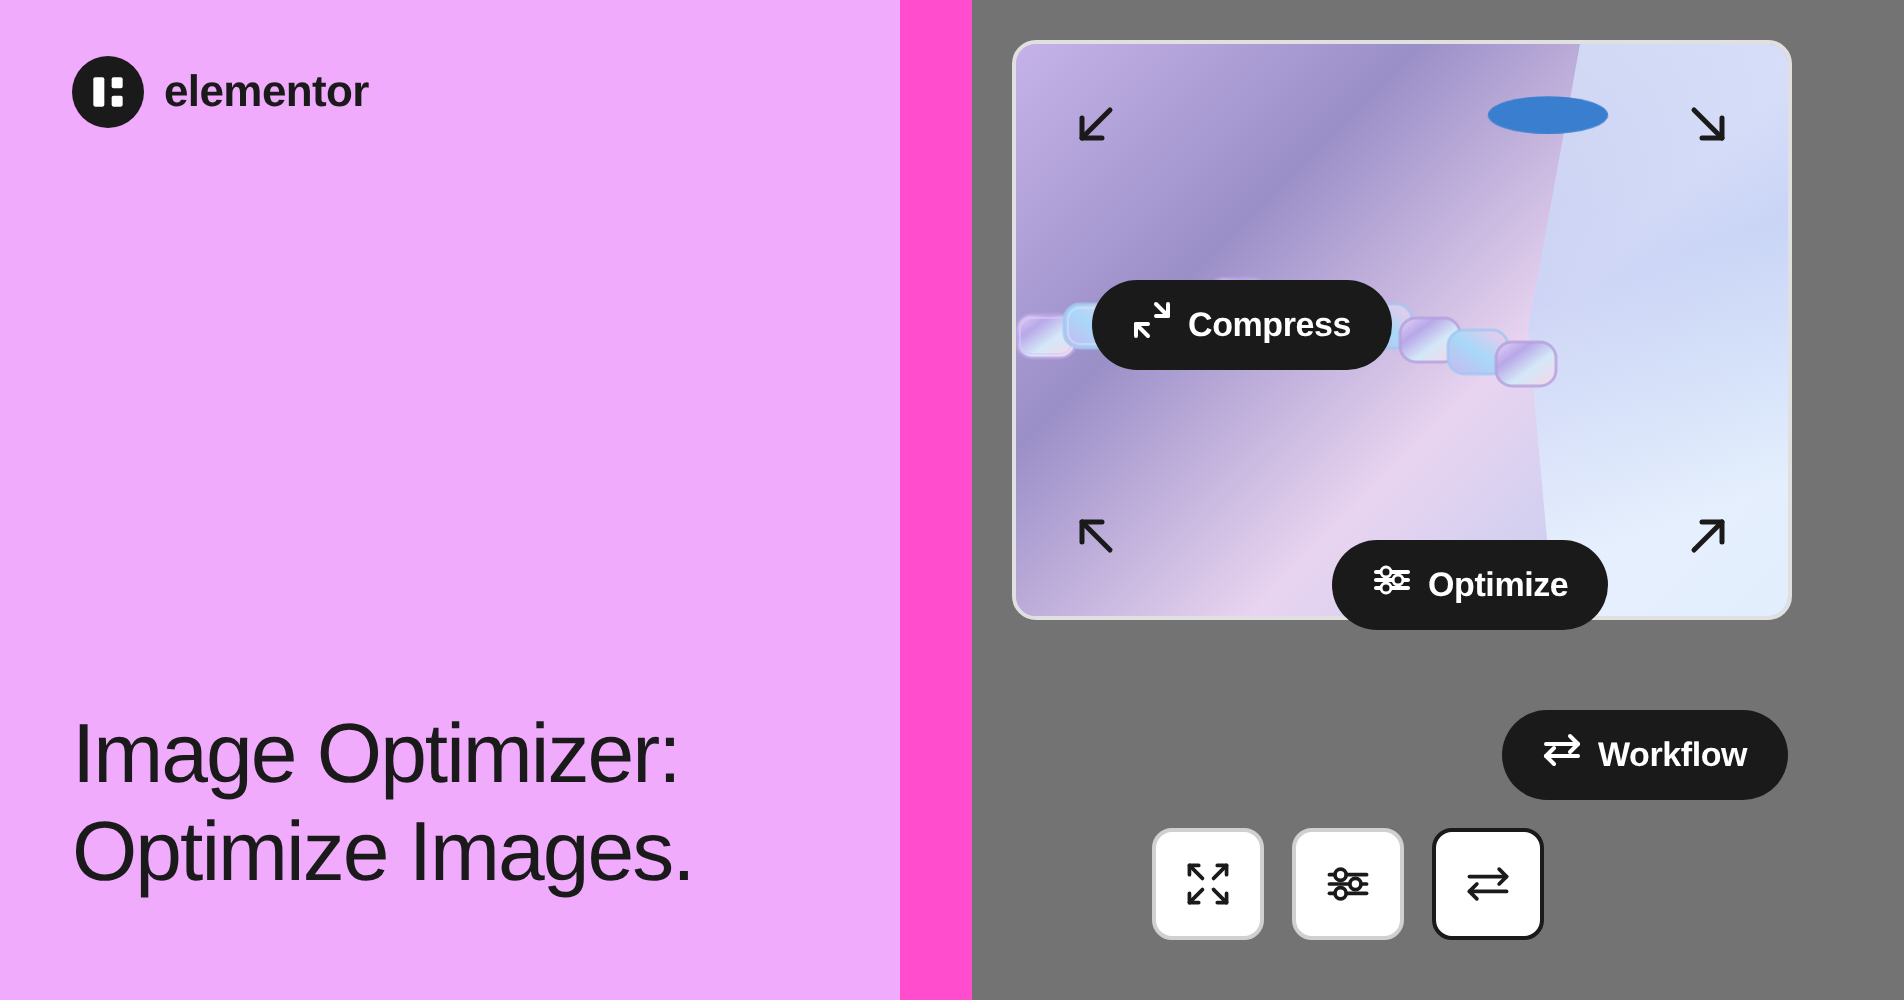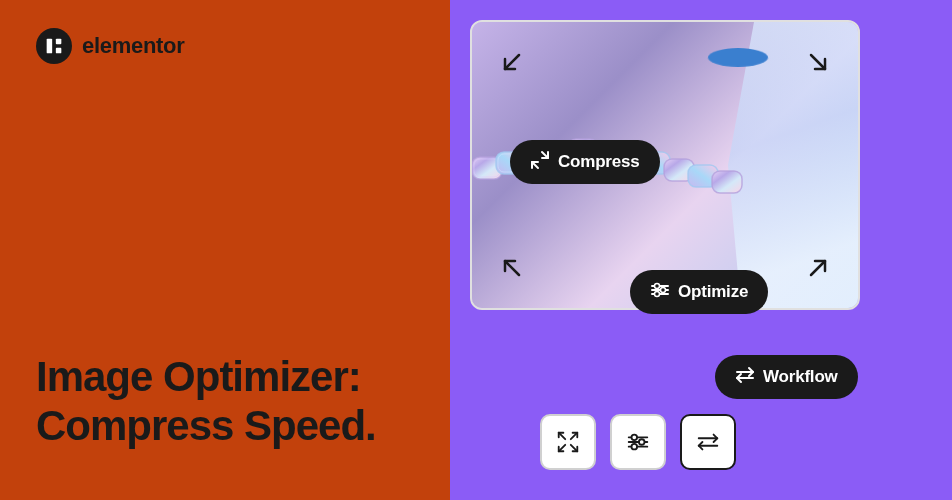"elementor" .left-section { background: #c2410c -> #f0abfc }
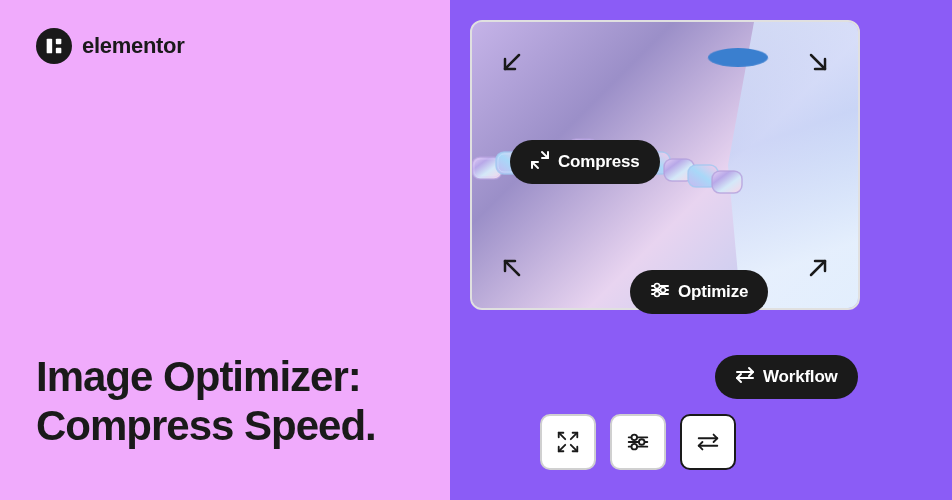"Compress" .right-section { background: #8b5cf6 -> #737373; margin-left: none -> 36px }
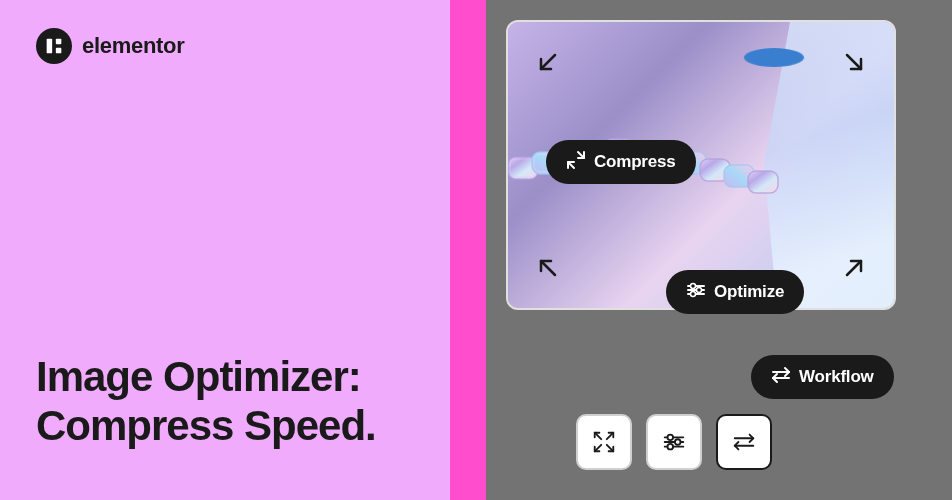"Image Optimizer:" .headline { font-weight: 700 -> 400 }
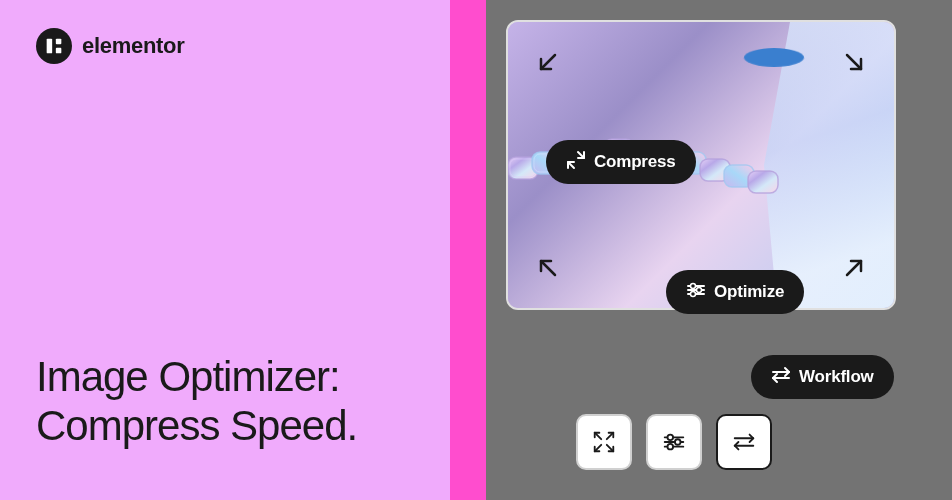"Compress Speed." div { text: Compress Speed -> Optimize Images }
